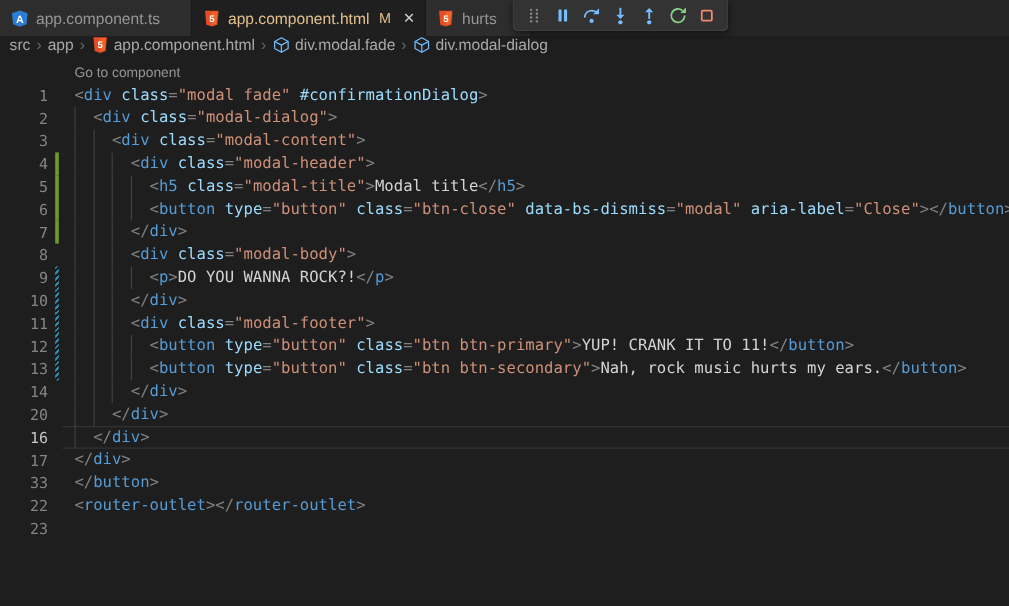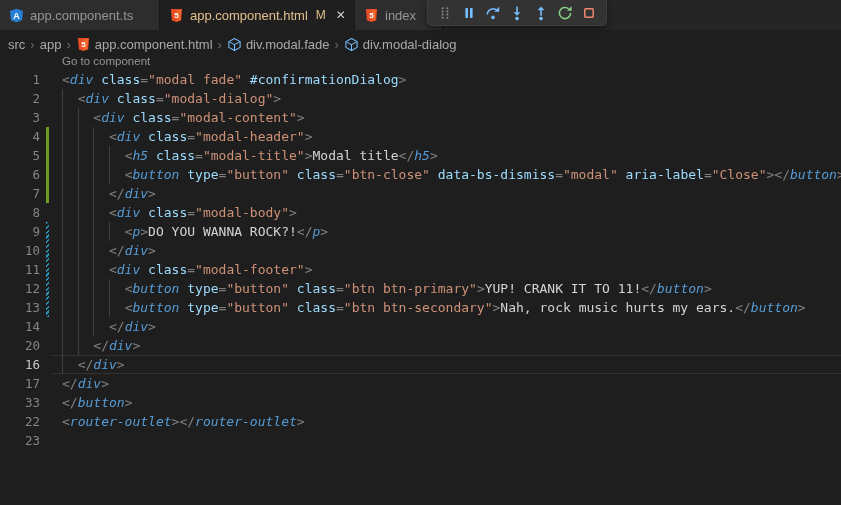"index" span.tab-label { text: index -> hurts }
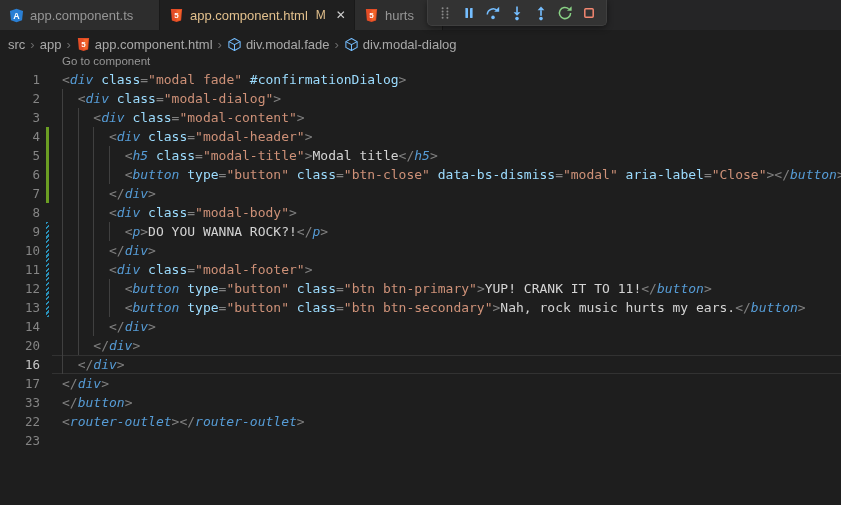"src" #breadcrumb { align-items: flex-end -> flex-start }
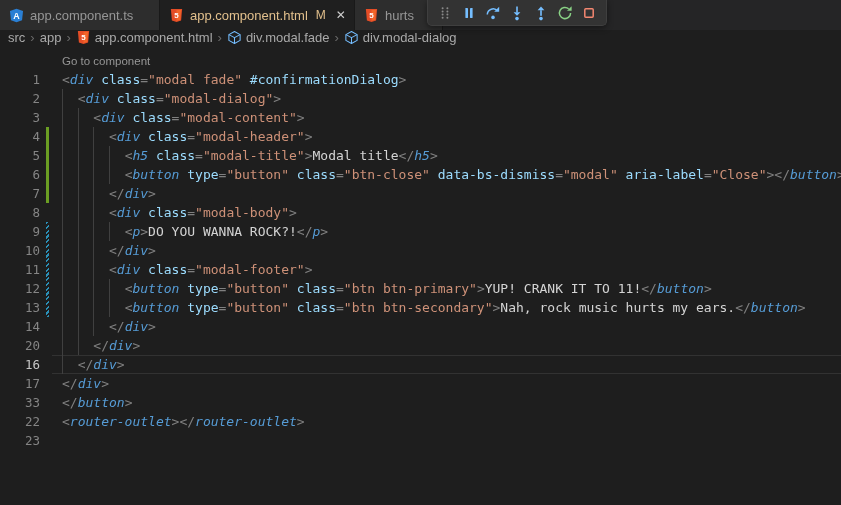"div" .tok-t { font-style: italic -> none }
